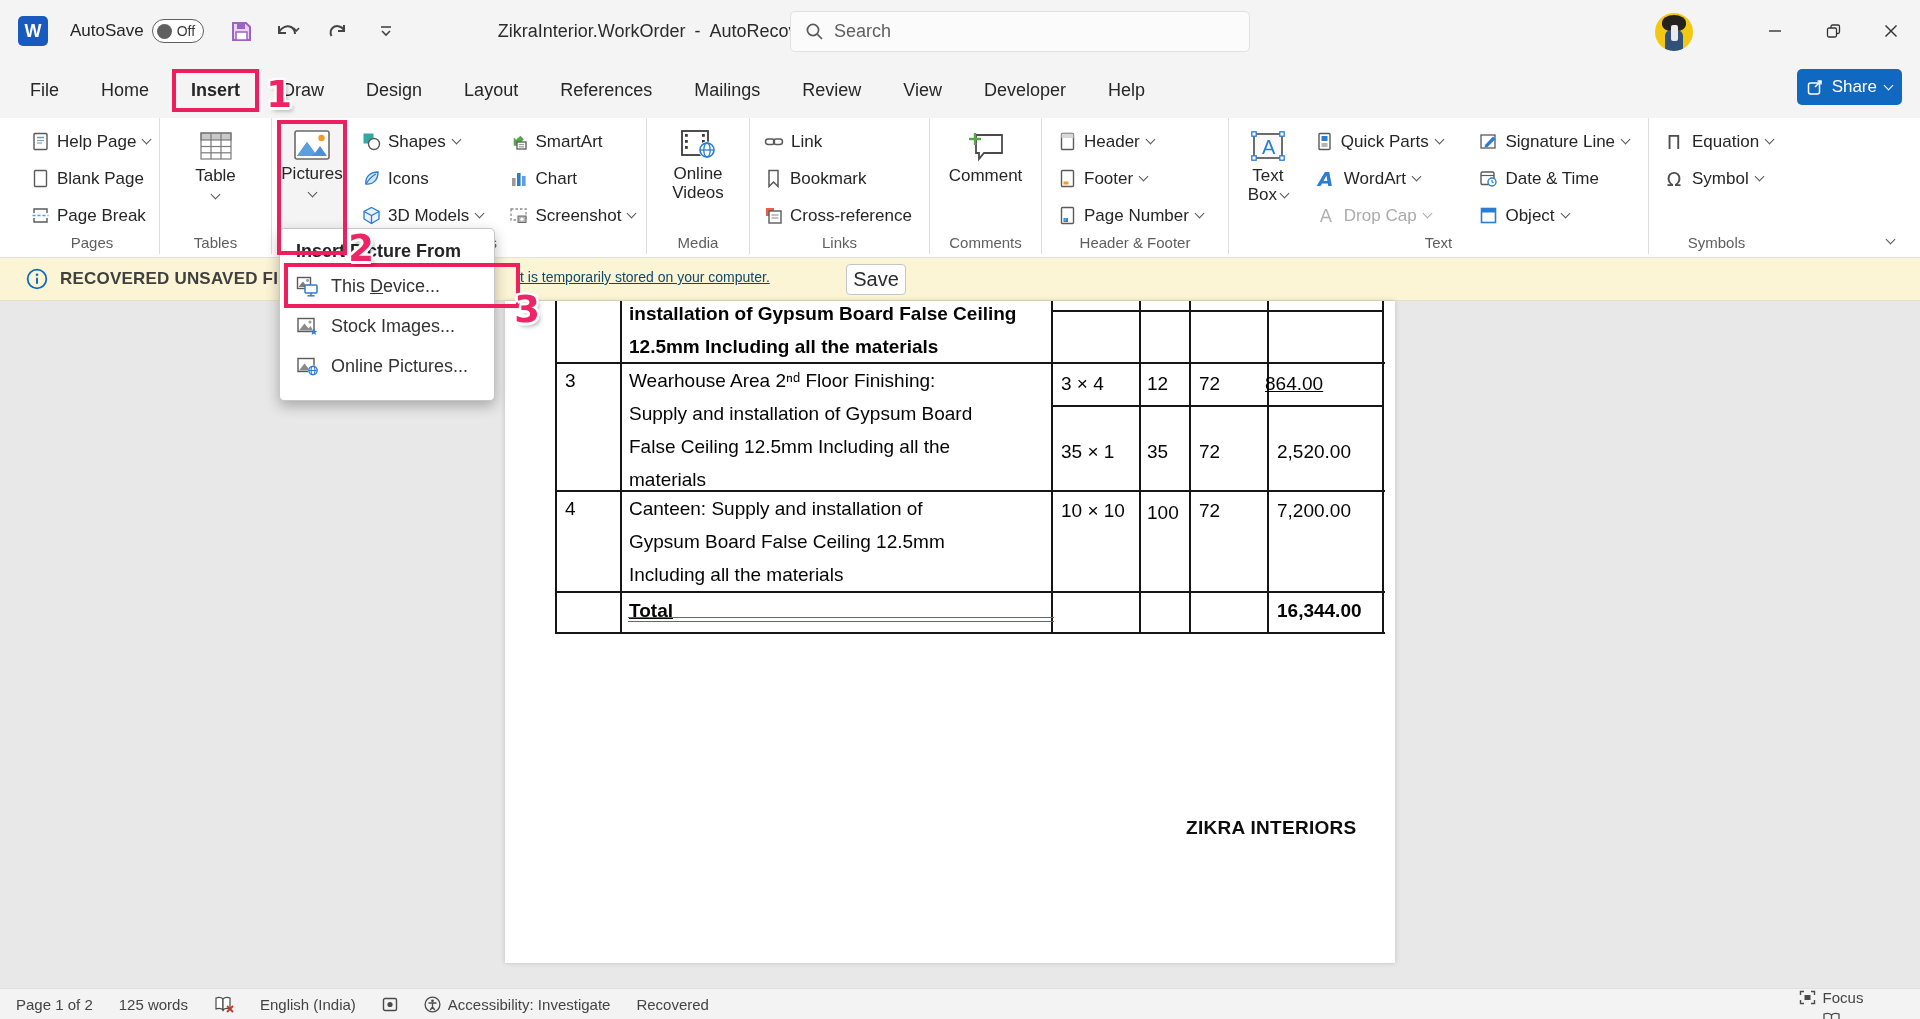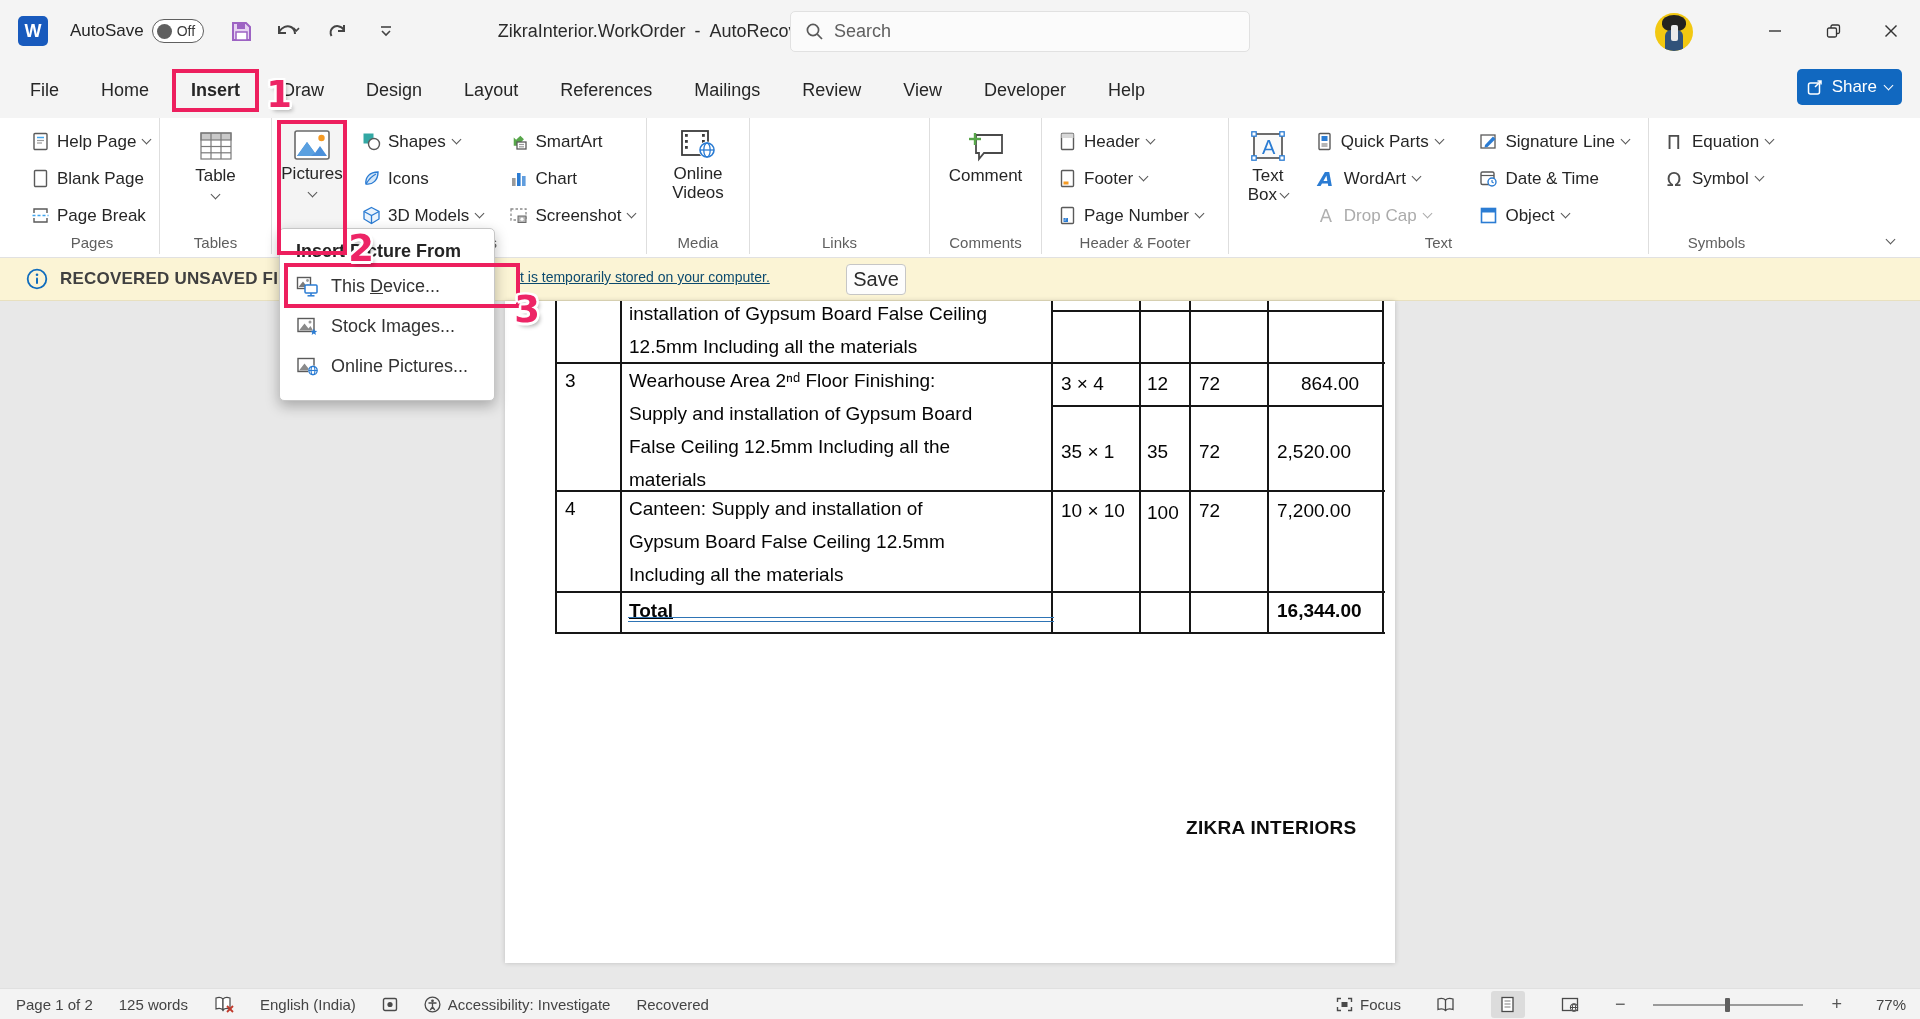"Link" div.col { html: none -> <div> <div> <svg> <rect></rect> <rect></rect> </svg> <span>Link</span> </div> <div> <svg> <path></path> </svg> <span>Bookmark</span> </div> <div> <svg> <rect></rect> <rect></rect> <line></line> <line></line> </svg> <span>Cross-reference</span> </div> </div> }
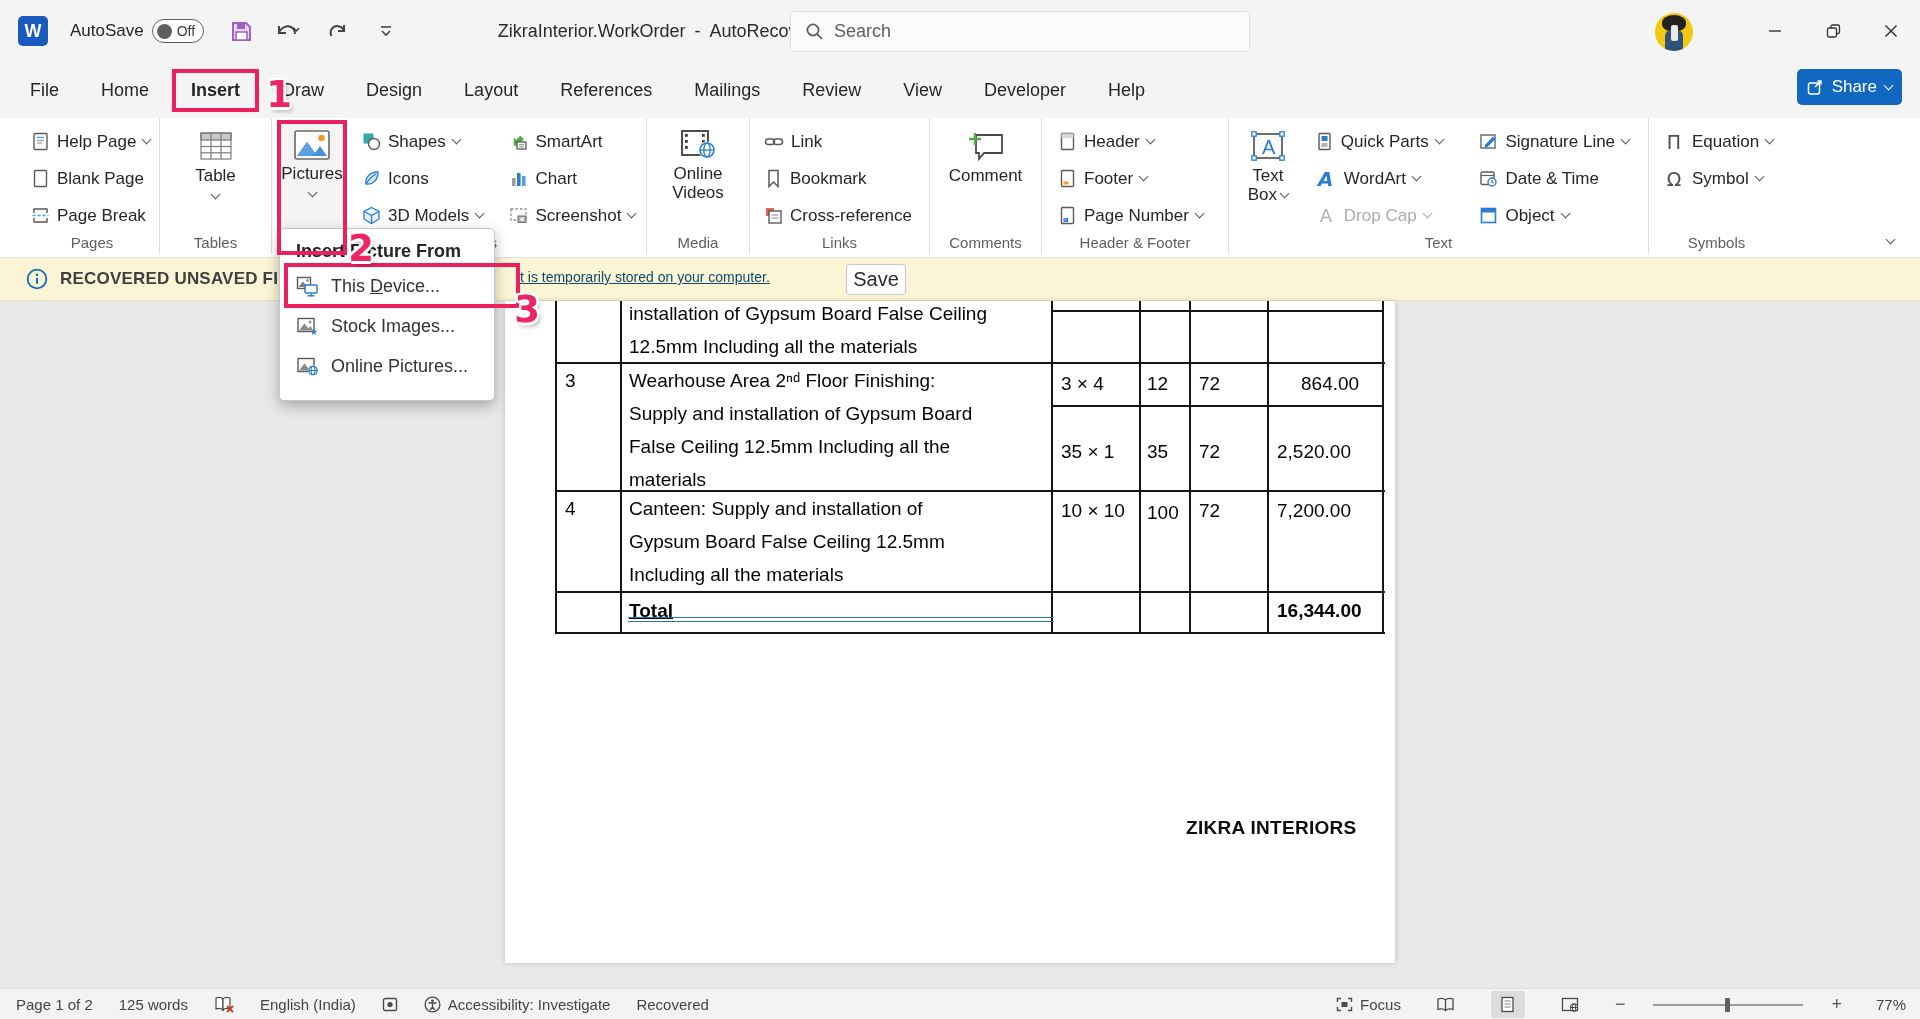"installation of Gypsum Board False" div.cell-text { font-weight: none -> bold }
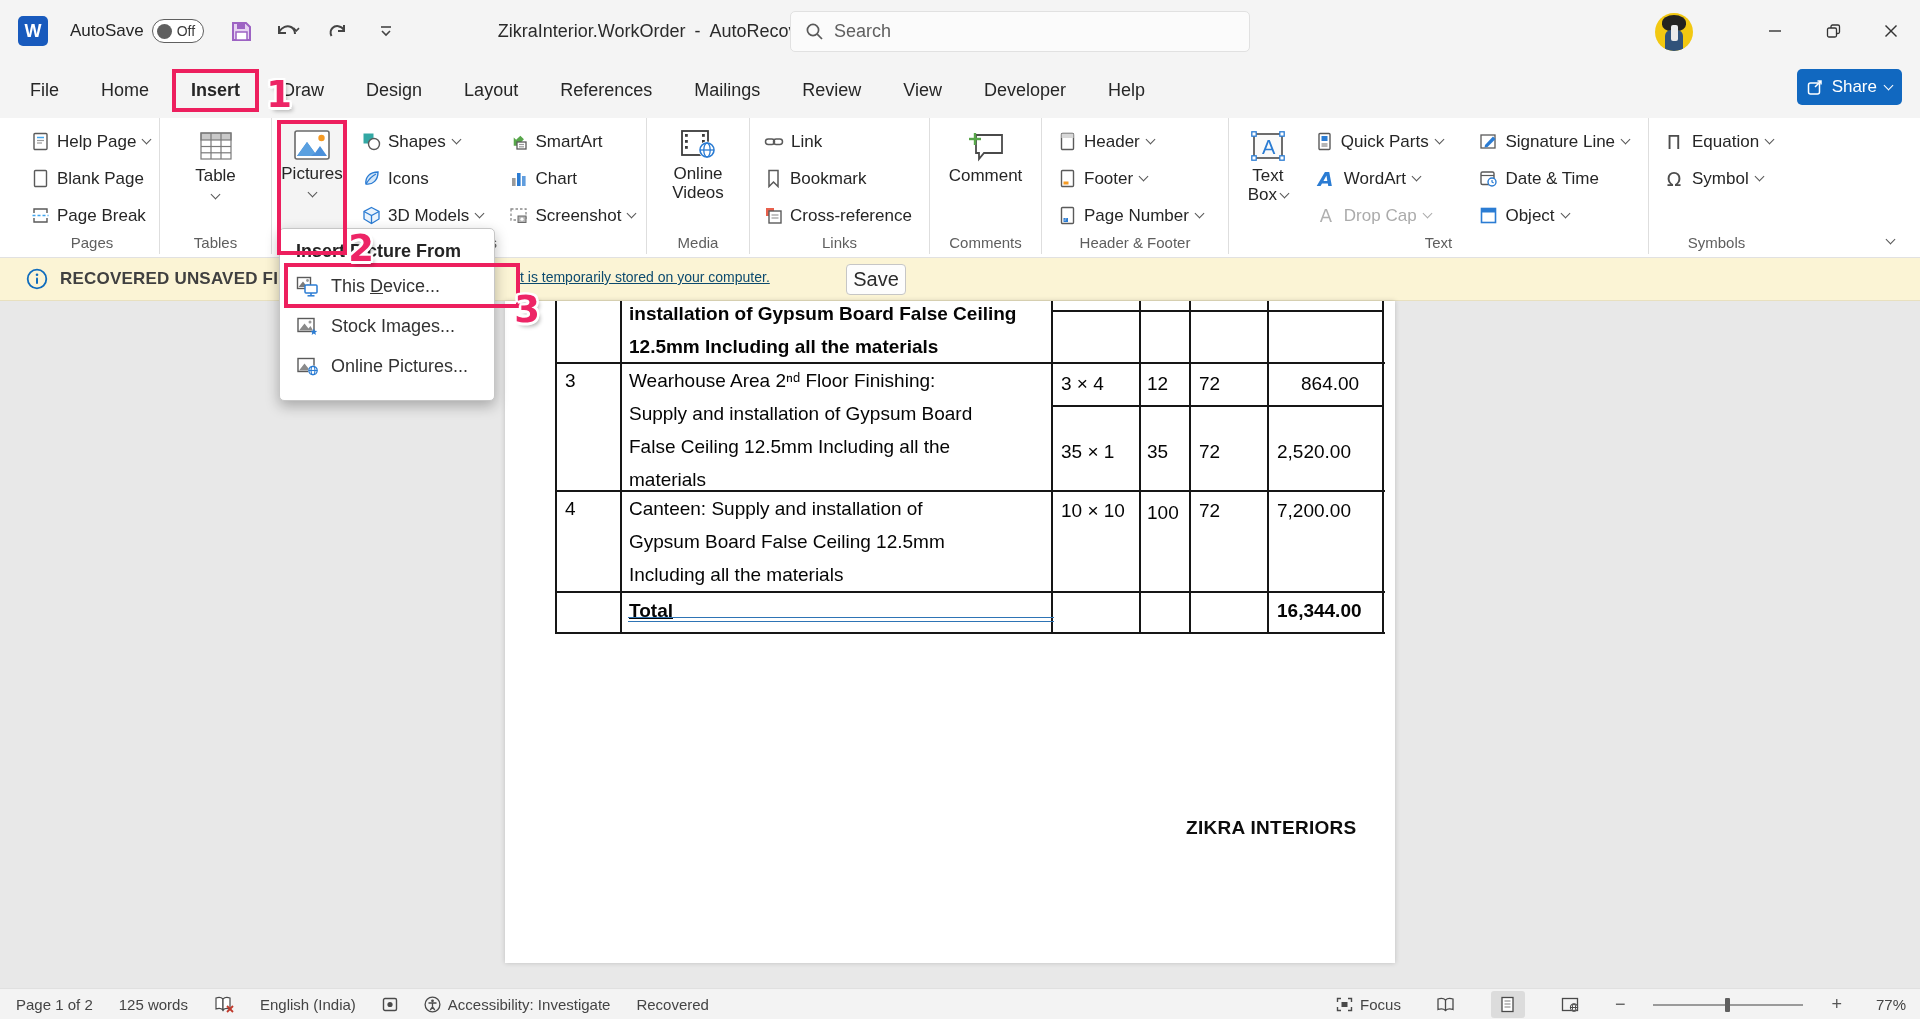"864.00" div.cell-text { left: 796px -> 760px; text-decoration: none -> underline }
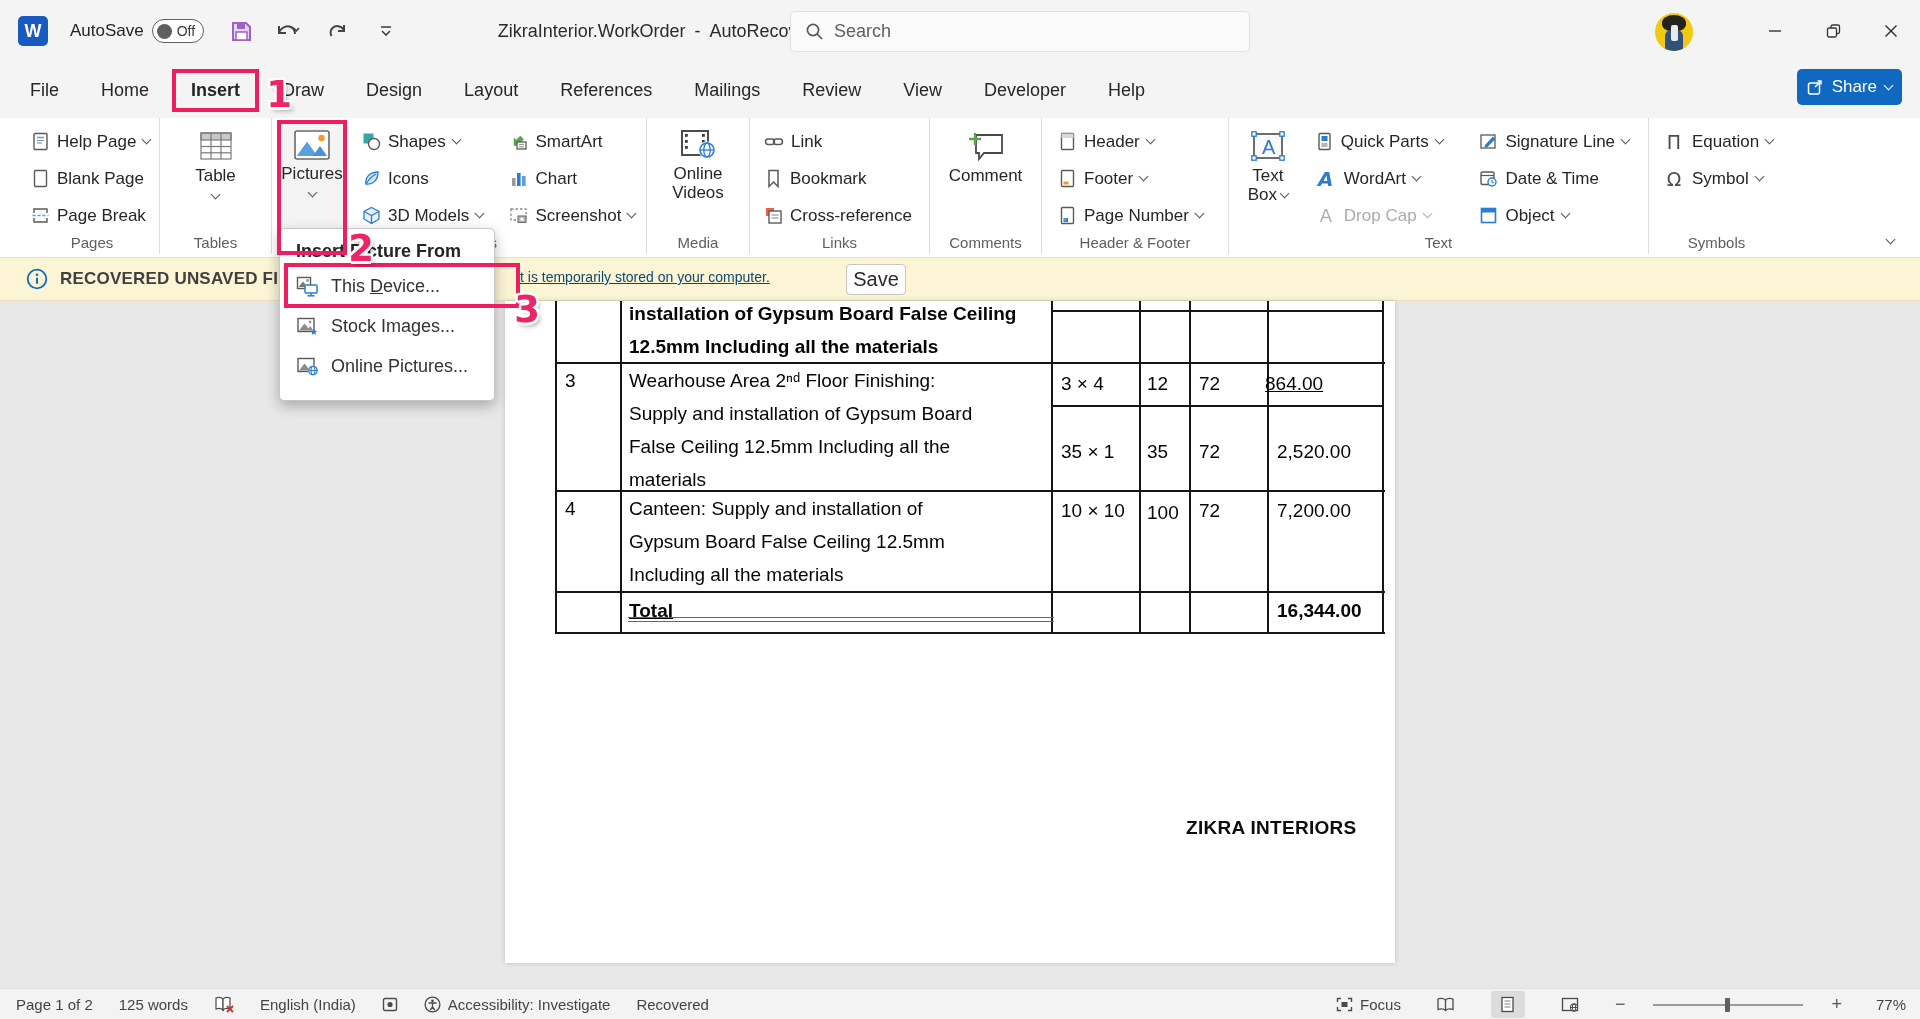"Focus" .sb-right { flex-direction: none -> column; gap: 28px -> 6px }
